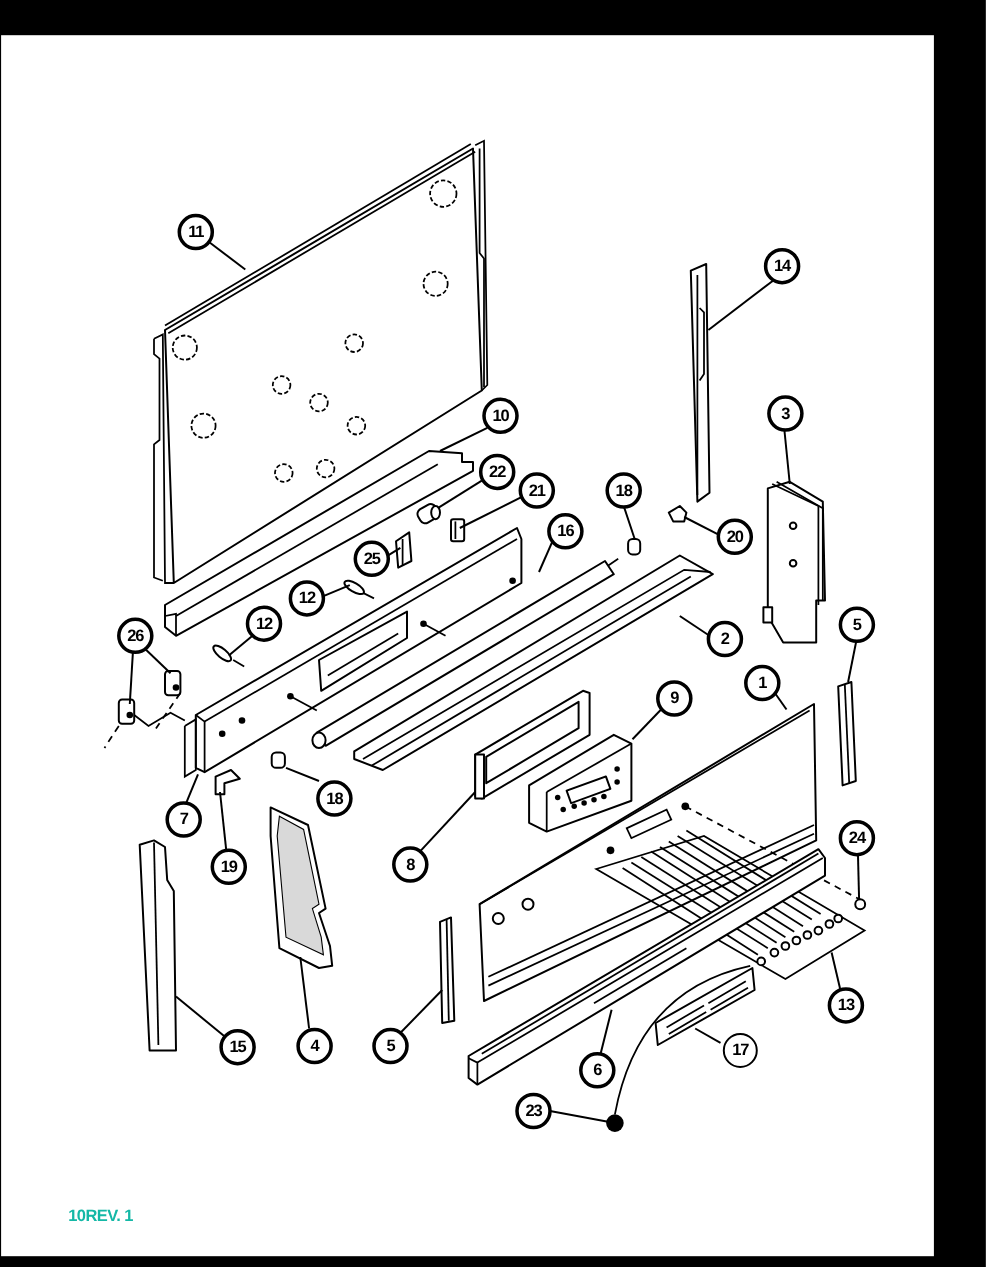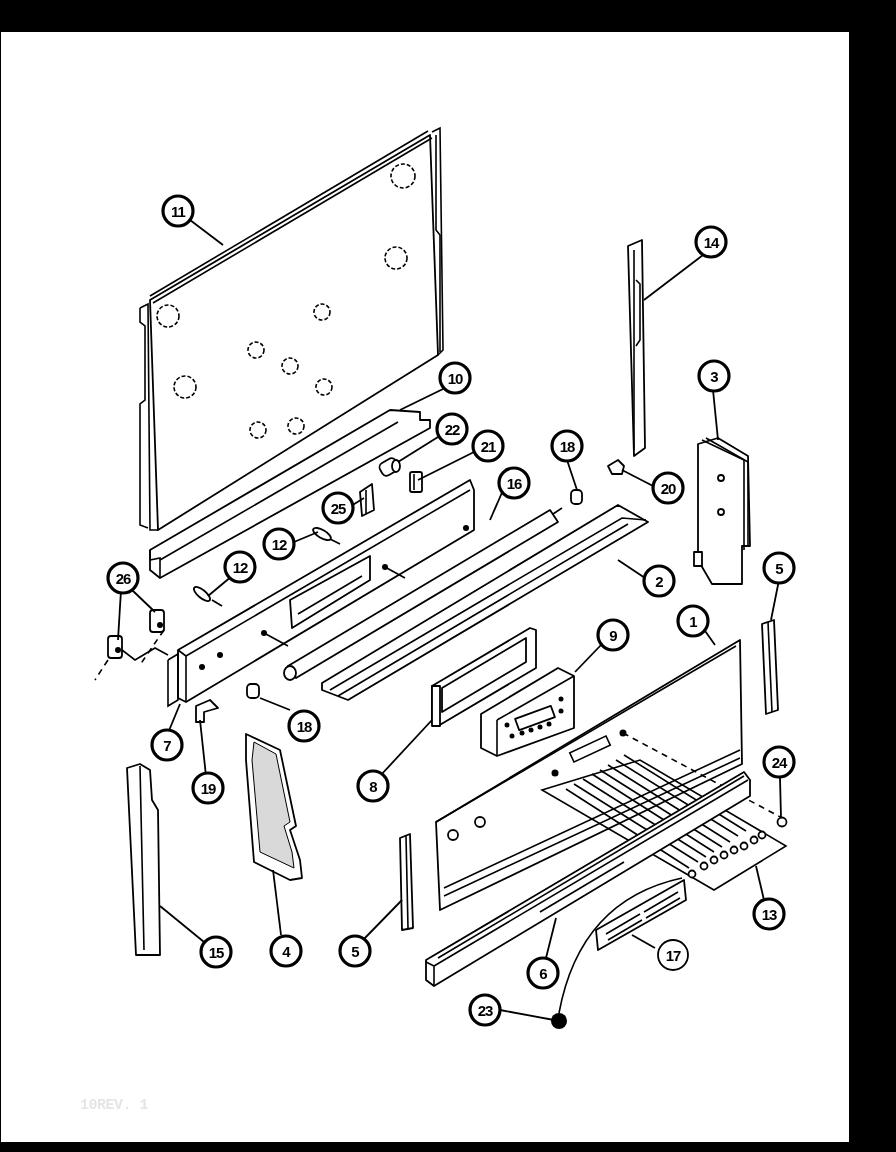"10REV. 1" .revision { color: #e5e5e5 -> #14b8a6; font-family: Liberation Mono, monospace -> Liberation Sans, sans-serif; left: 80px -> 62px }
